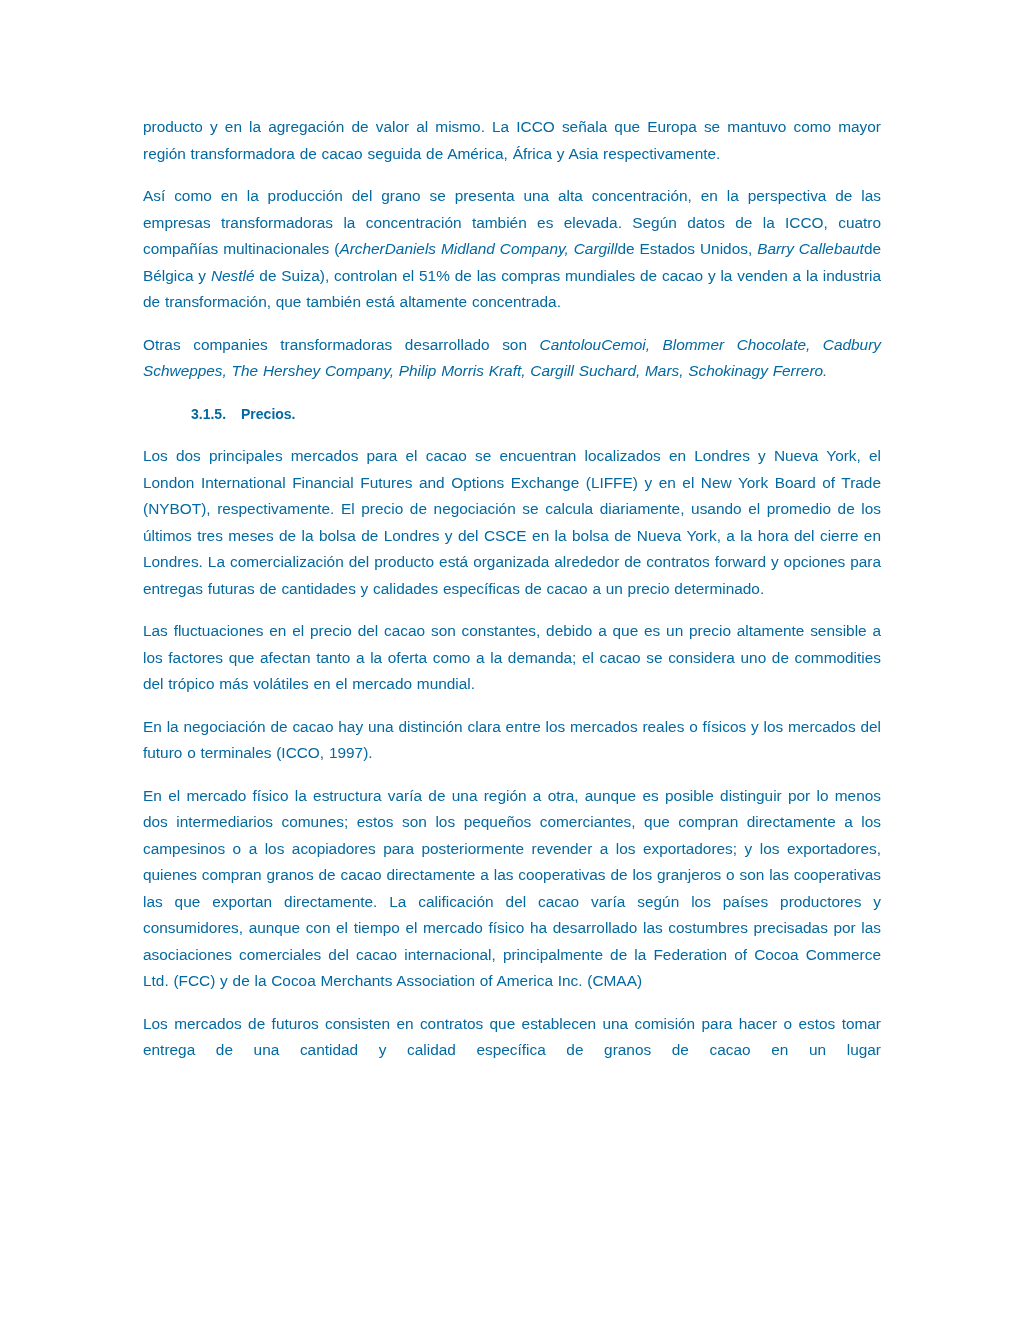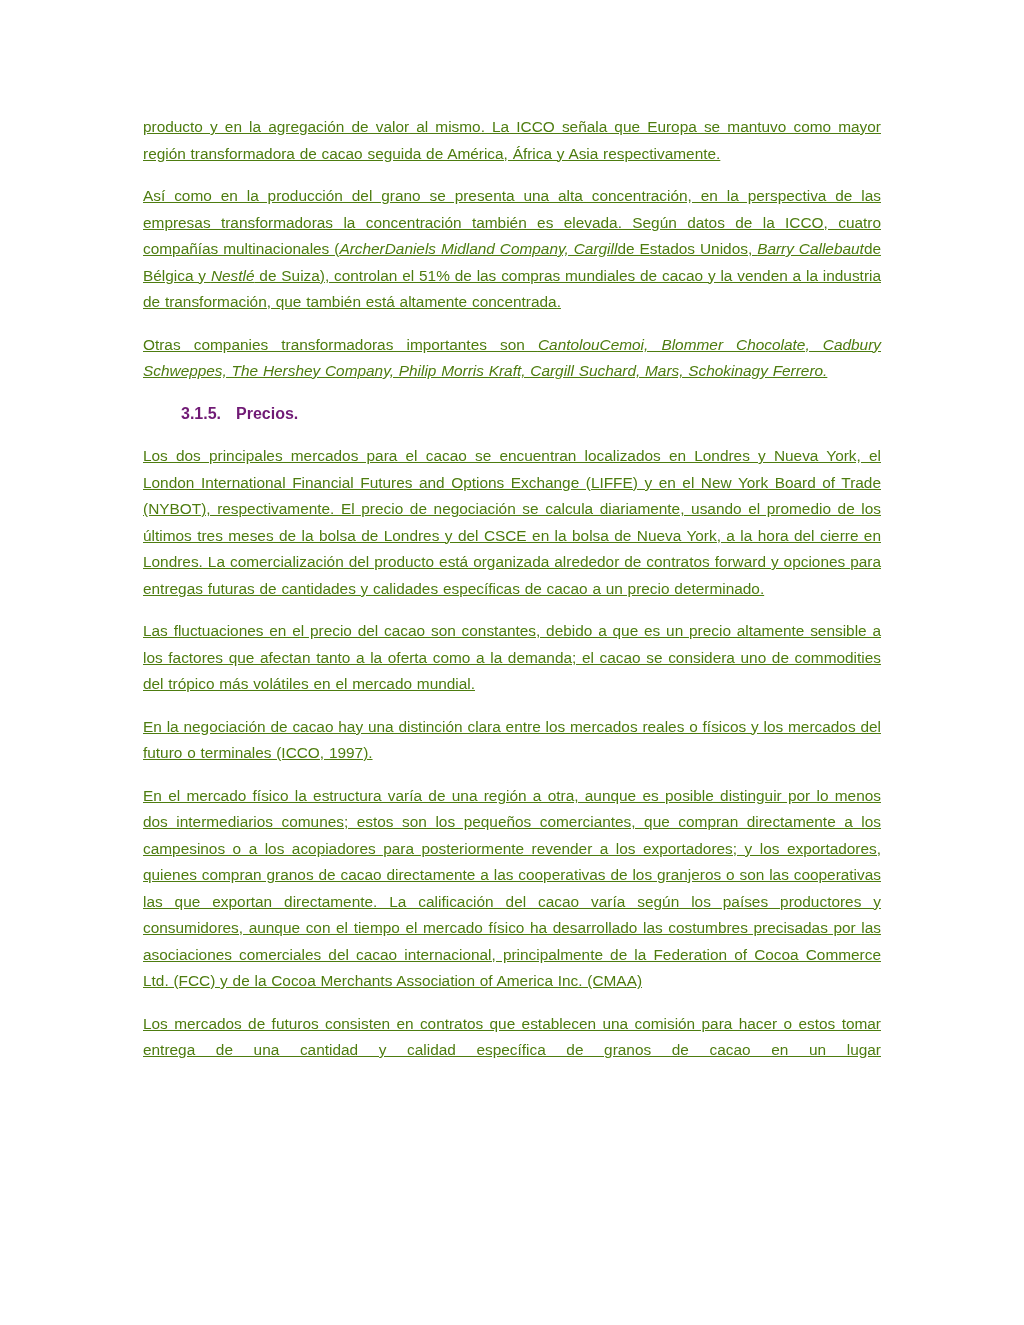"producto y en la agregación" .doc p { color: #4d7c0f -> #0369a1; text-decoration: underline -> none }
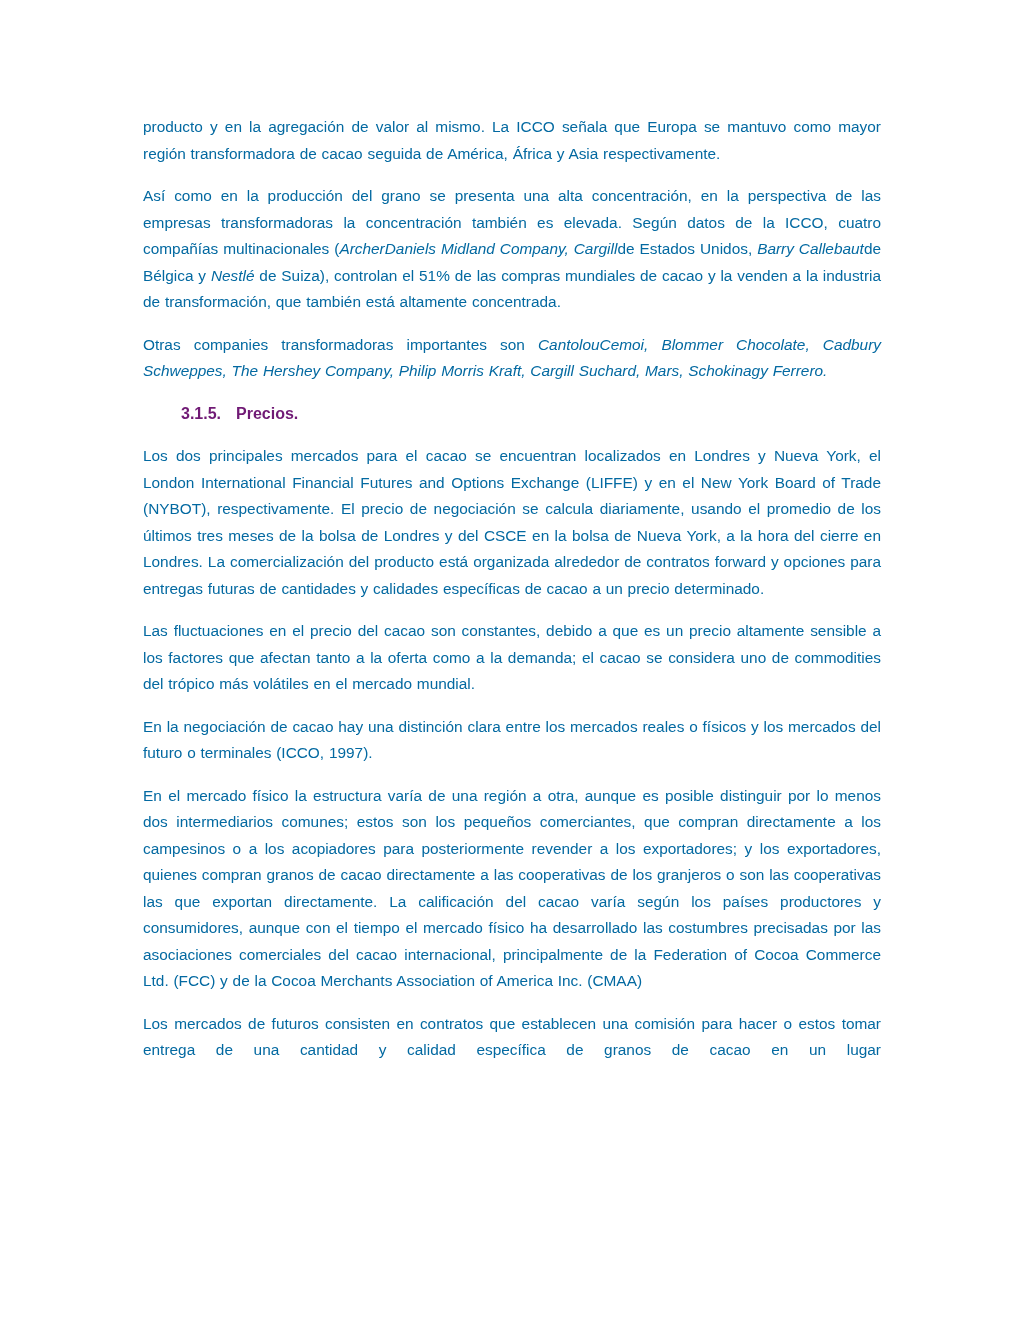"Otras companies transformadoras" span { text: importantes -> desarrollado }
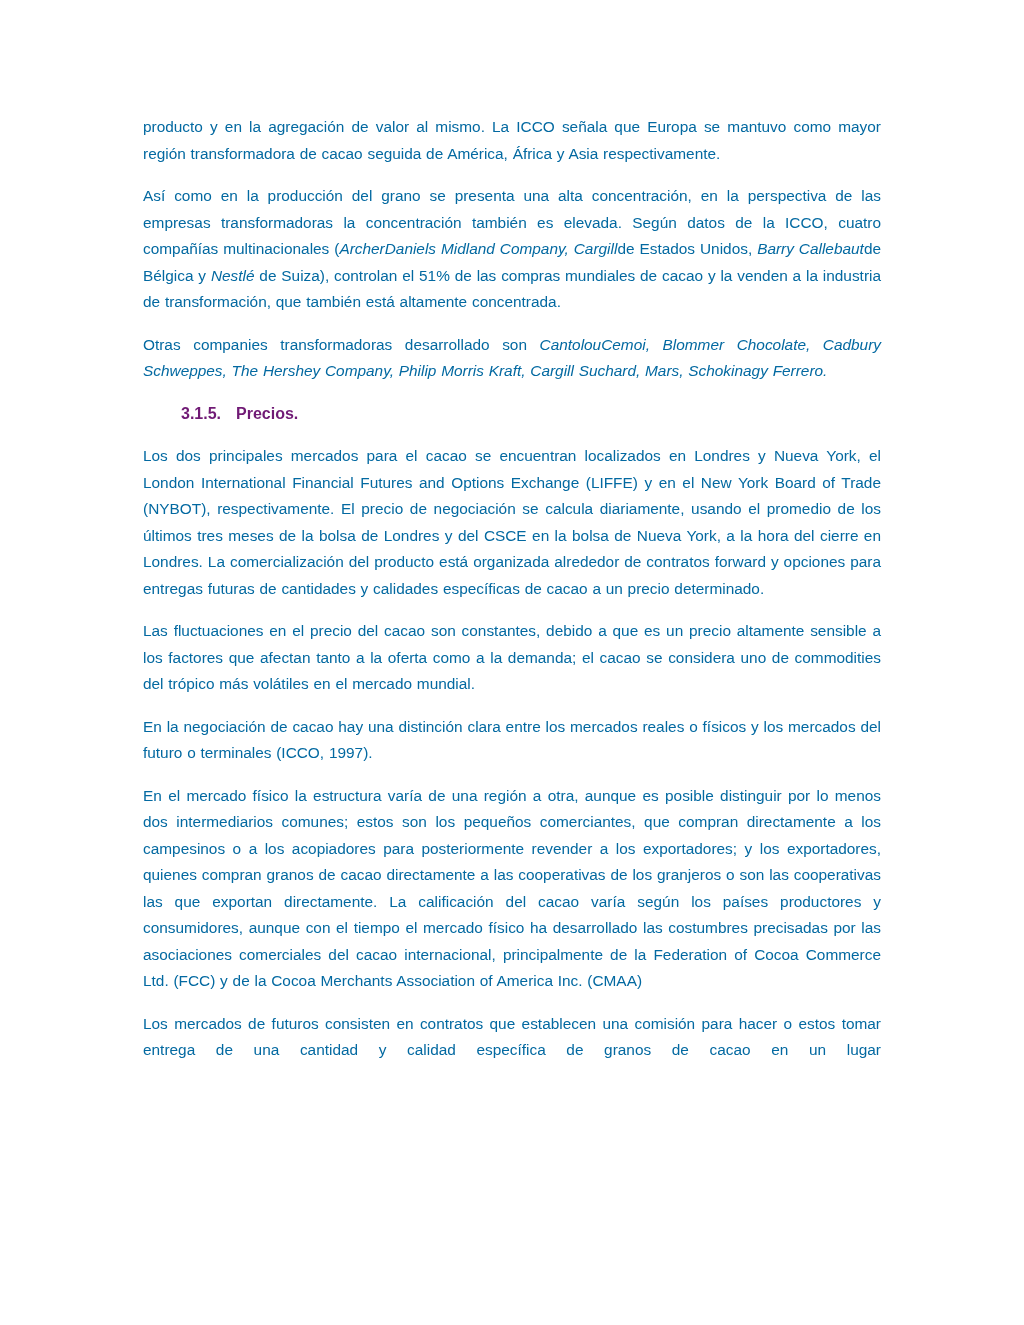"3.1.5. Precios." .heading { color: #701a75 -> #0369a1; font-size: 16px -> 14px; margin: 0 0 16px 38px -> 0 0 16px 48px }
